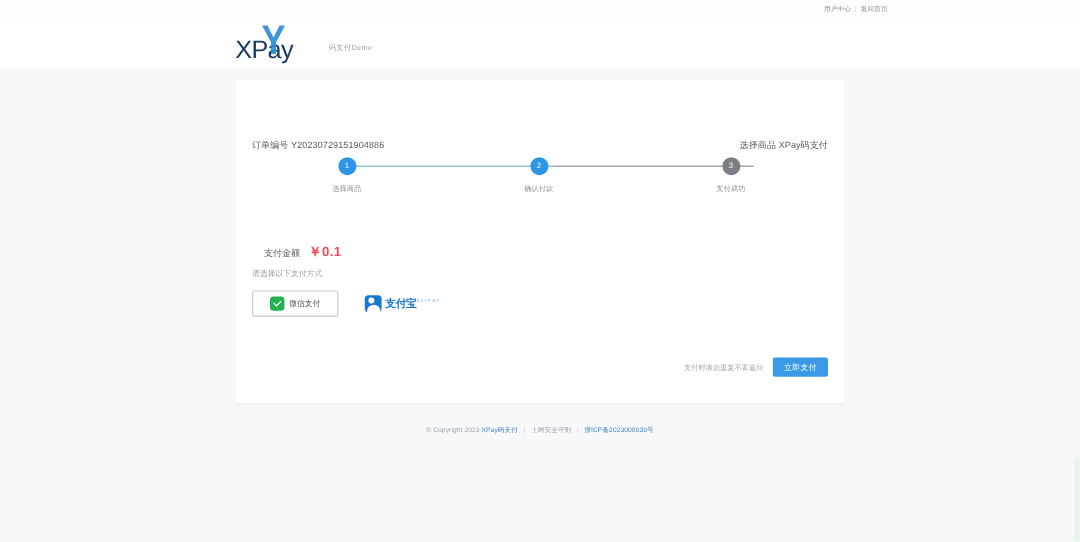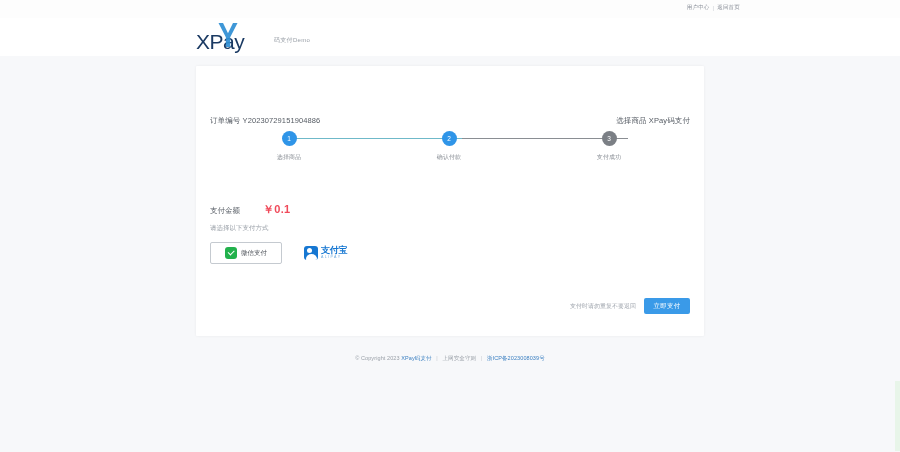"支付金额" .amount-row { gap: 23px -> 7px; left: 14px -> 24px }
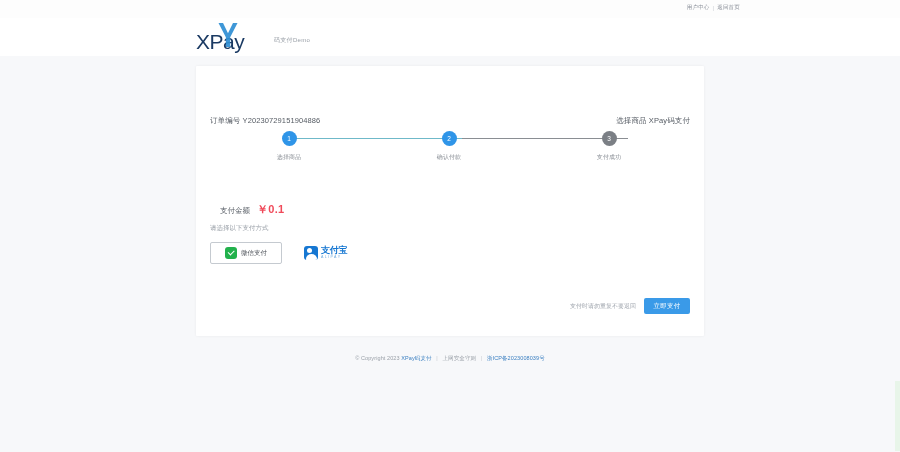"支付宝" .alipay-text { flex-direction: column -> row }
